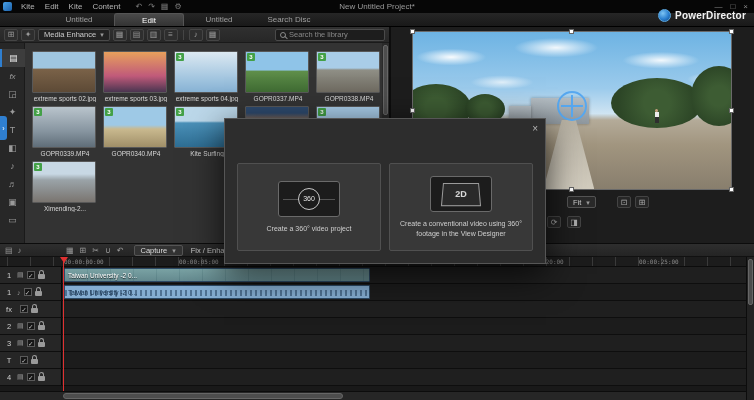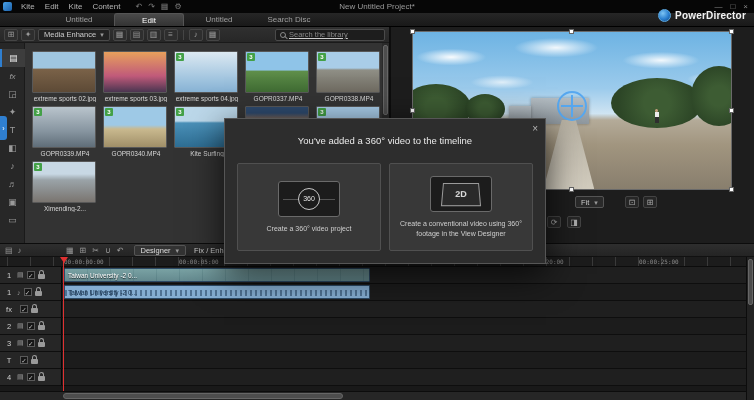"Search the library" #search { text-decoration: underline -> none }
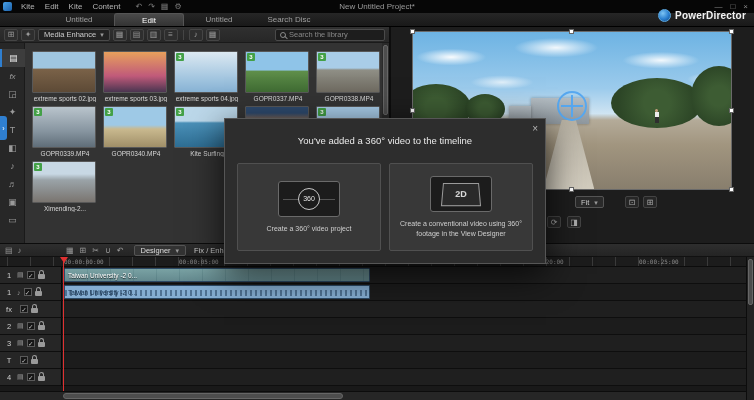"You've added a 360° video" div { html: <div>You've added a 360° video to the timeline</div> -> none }
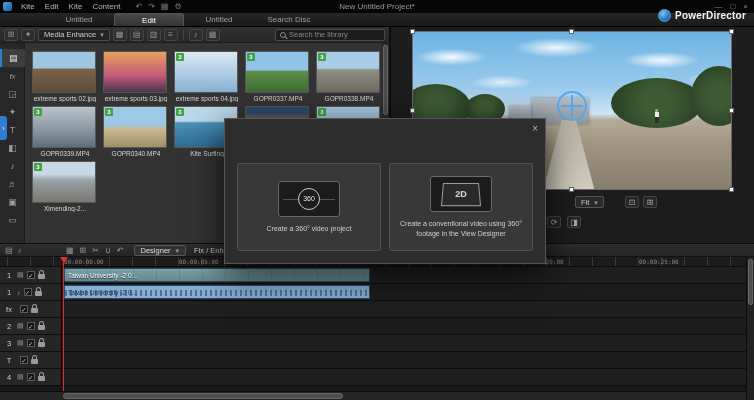"Fit" #pv-row1 { left: 16px -> 8px }
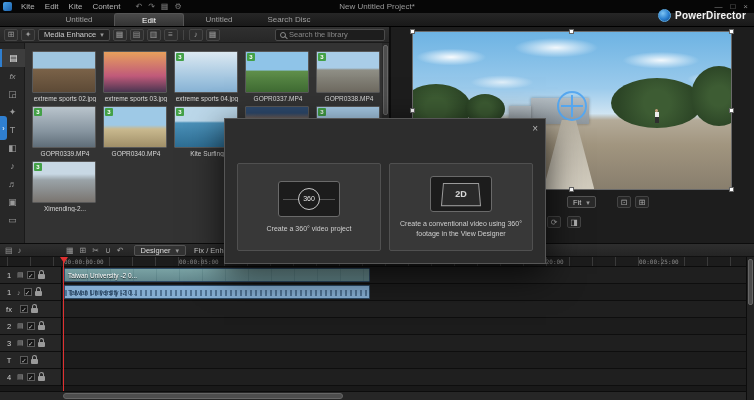"Designer" span { text: Designer -> Capture }
